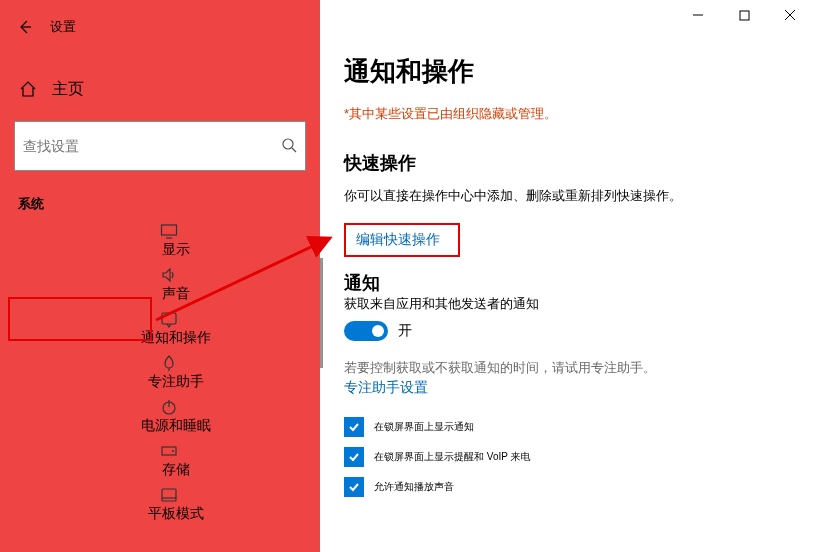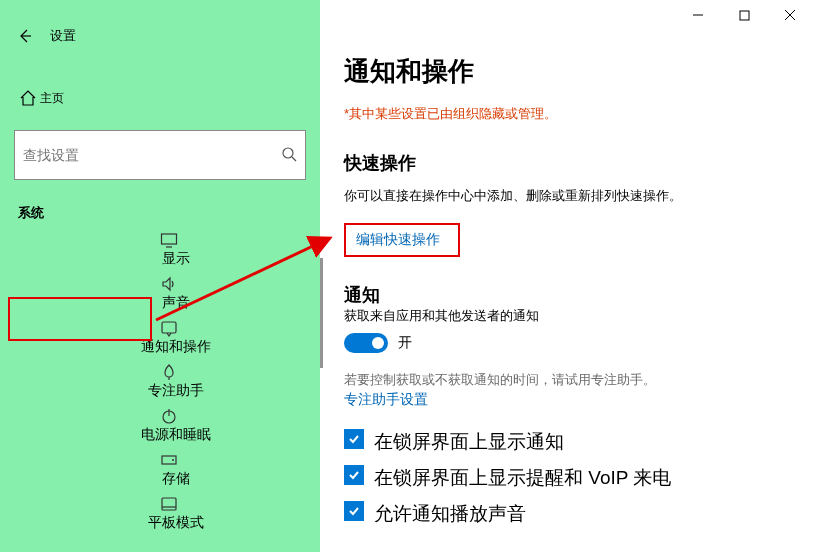"设置" .sidebar { background: #86efac -> #ef4444; padding-top: 20px -> 11px }
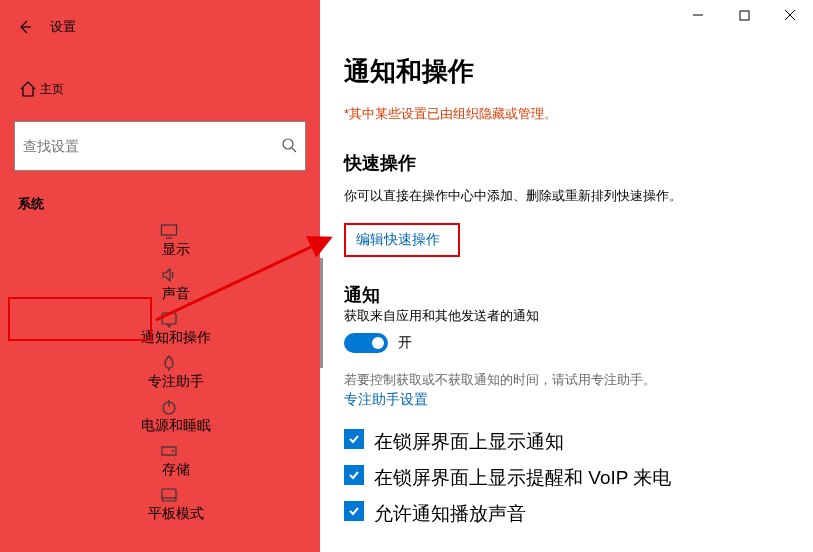"主页" .home-row .label { font-size: 12px -> 16px; margin-left: 2px -> 14px }
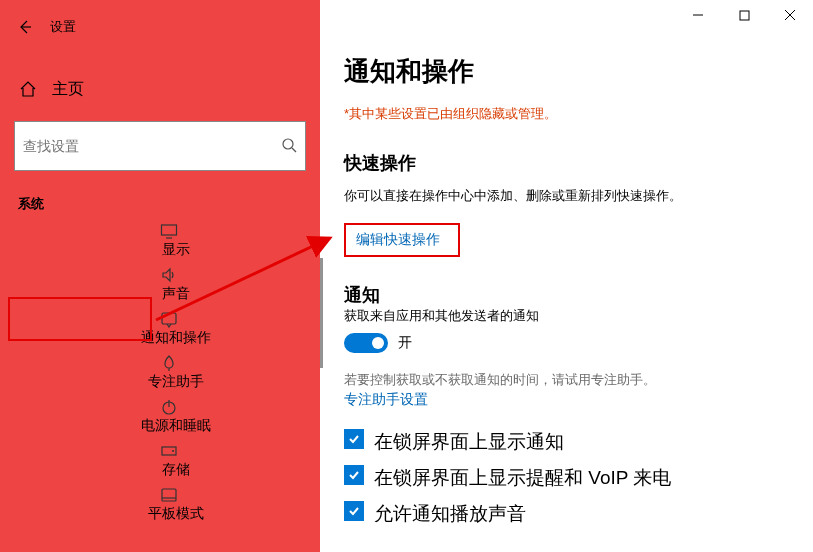"编辑快速操作" .edit-box { margin-bottom: 26px -> 14px }
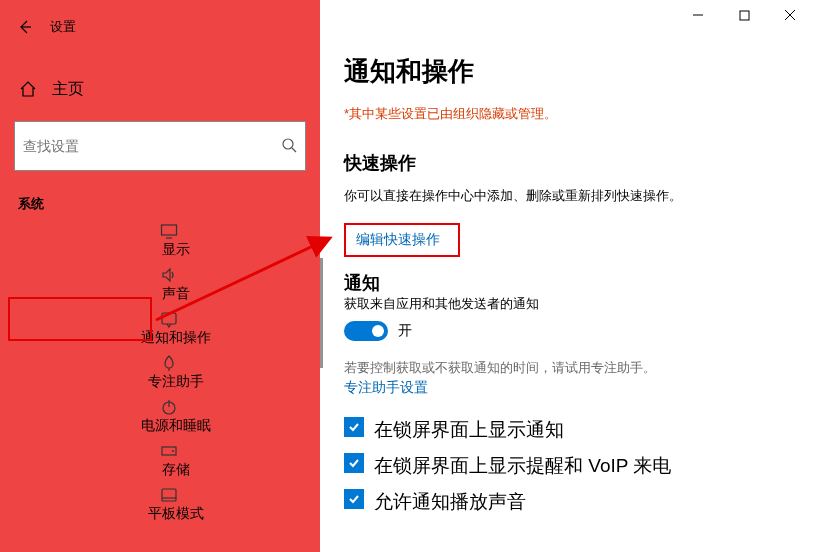"在锁屏界面上显示通知" .check-row { align-items: flex-start -> center; font-size: 19px -> 10px }
